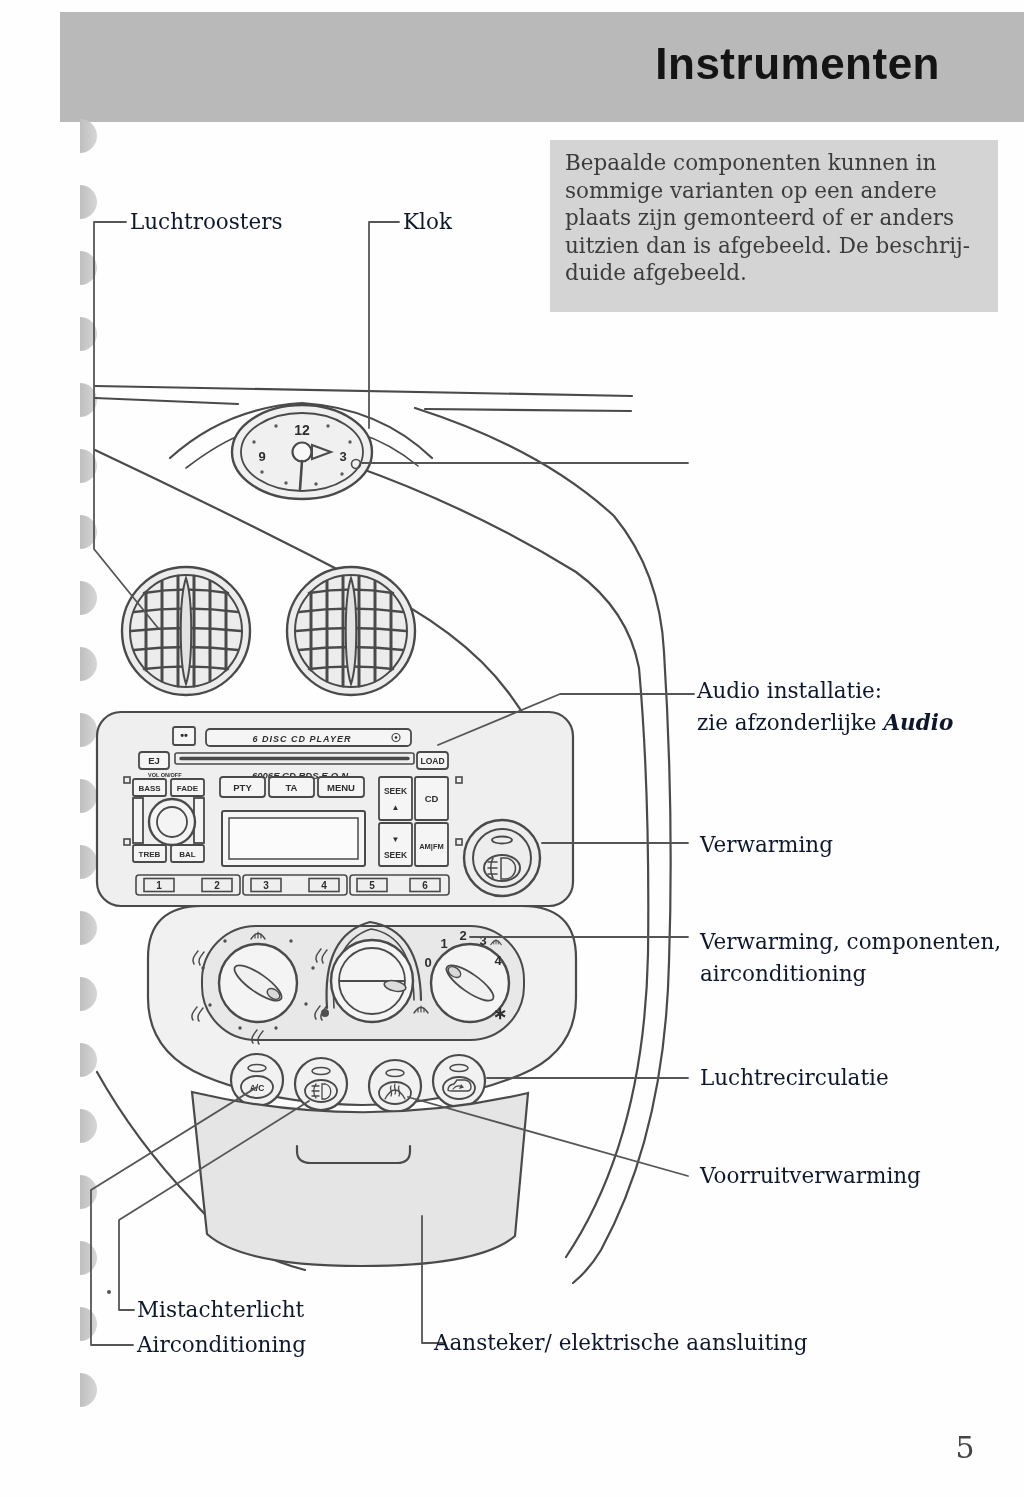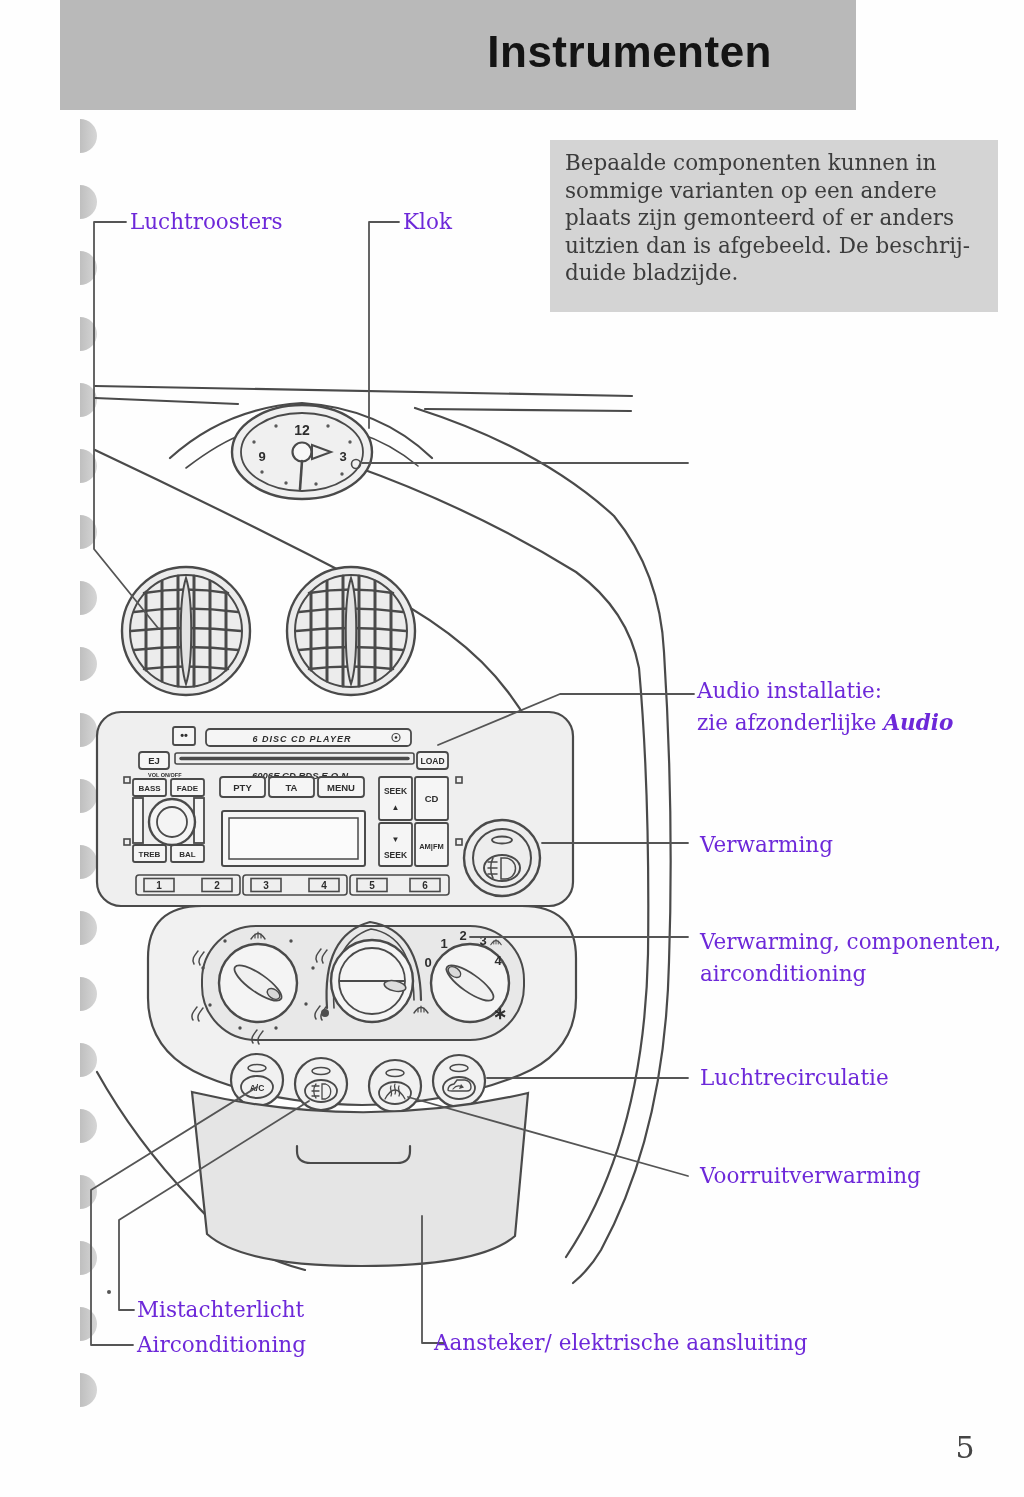"Instrumenten" .header-bar { top: 0 -> 12px; width: 796px -> 964px }
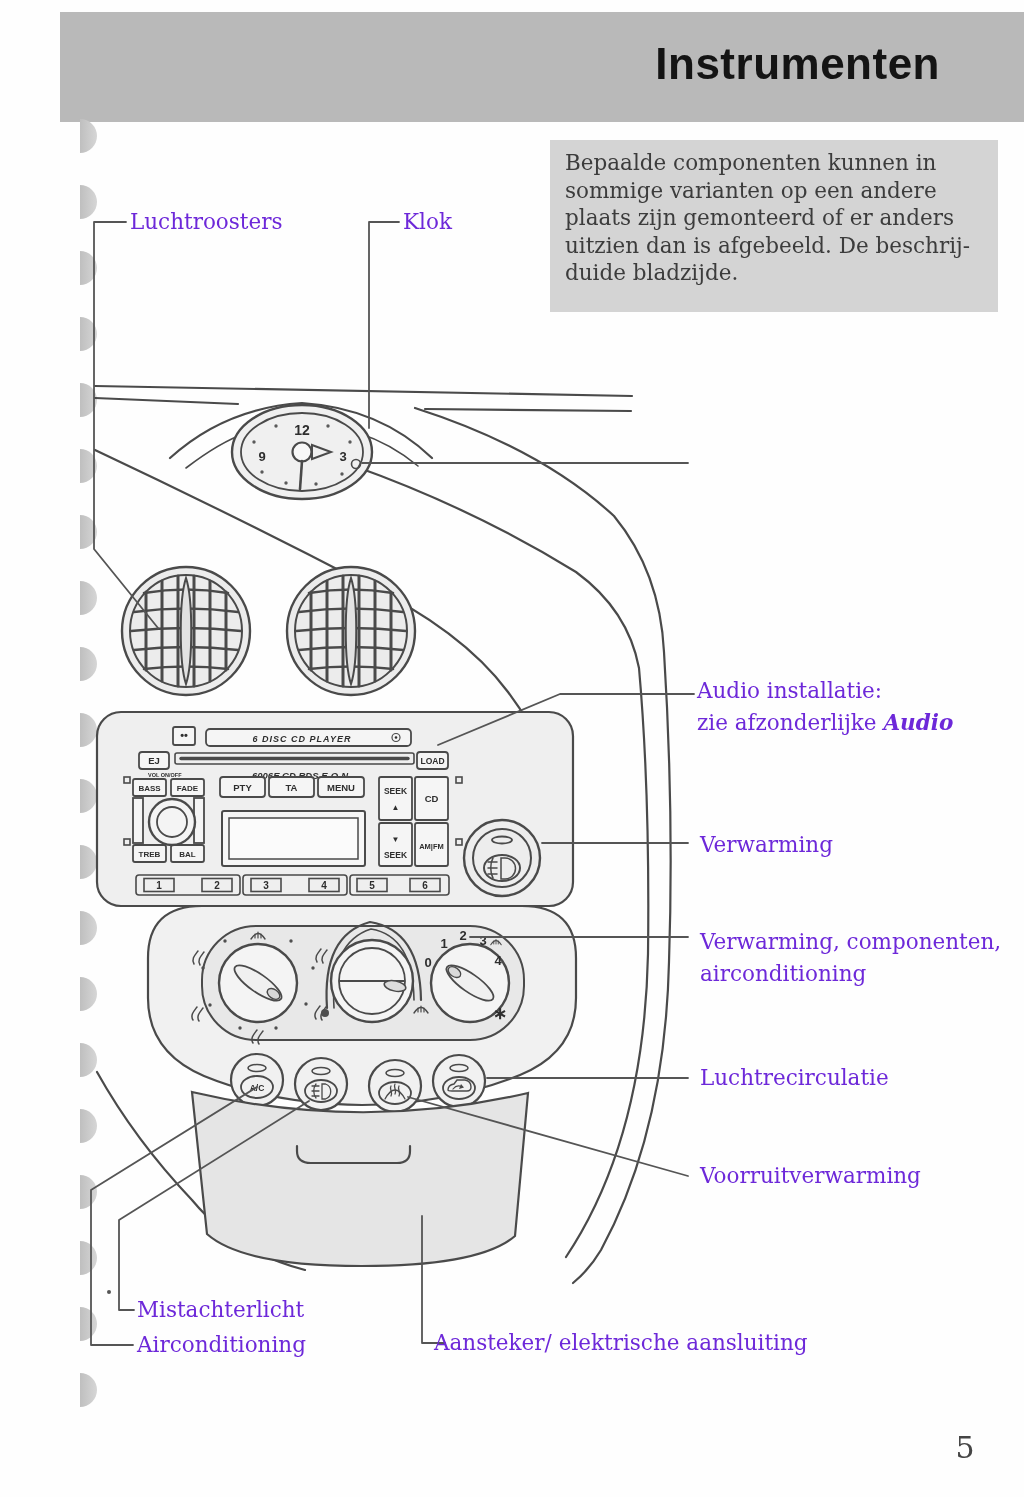"Luchtroosters" .callout { color: #6d28d9 -> #0f172a }
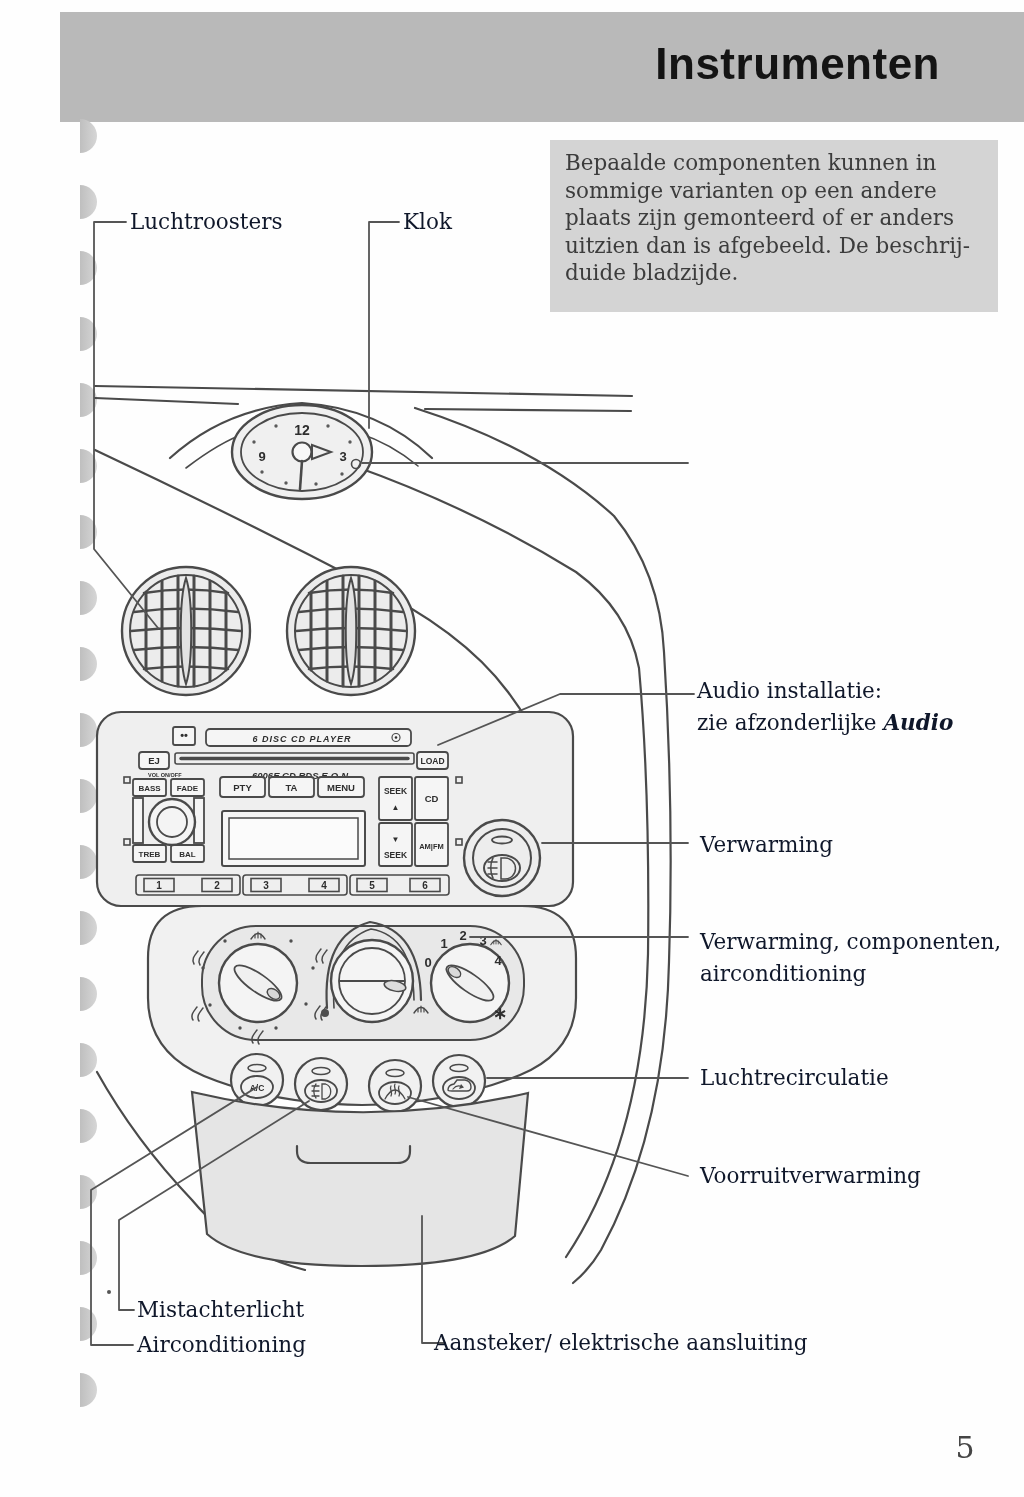"duide bladzijde." div.info-line { text: bladzijde -> afgebeeld }
